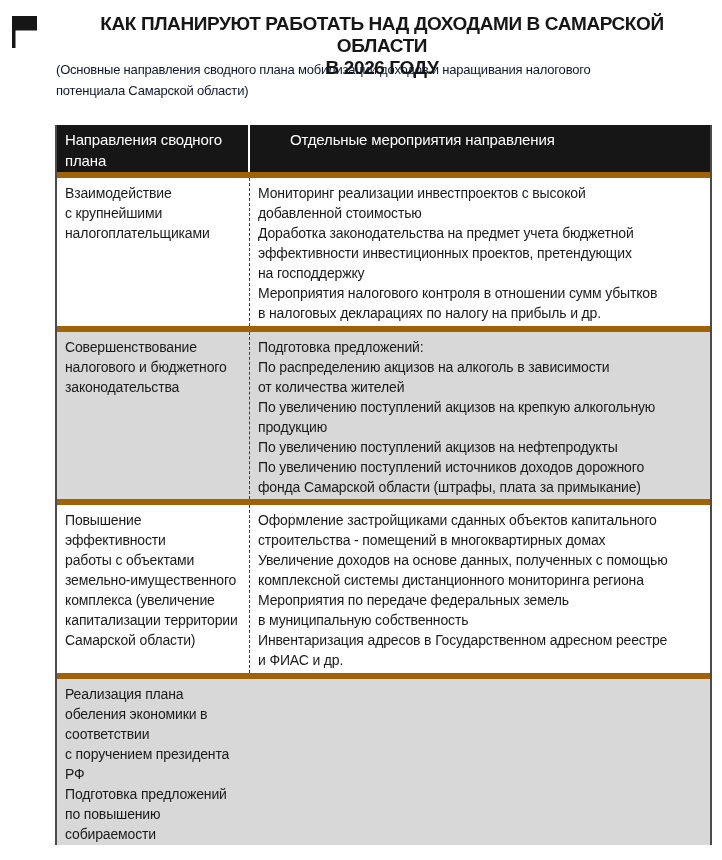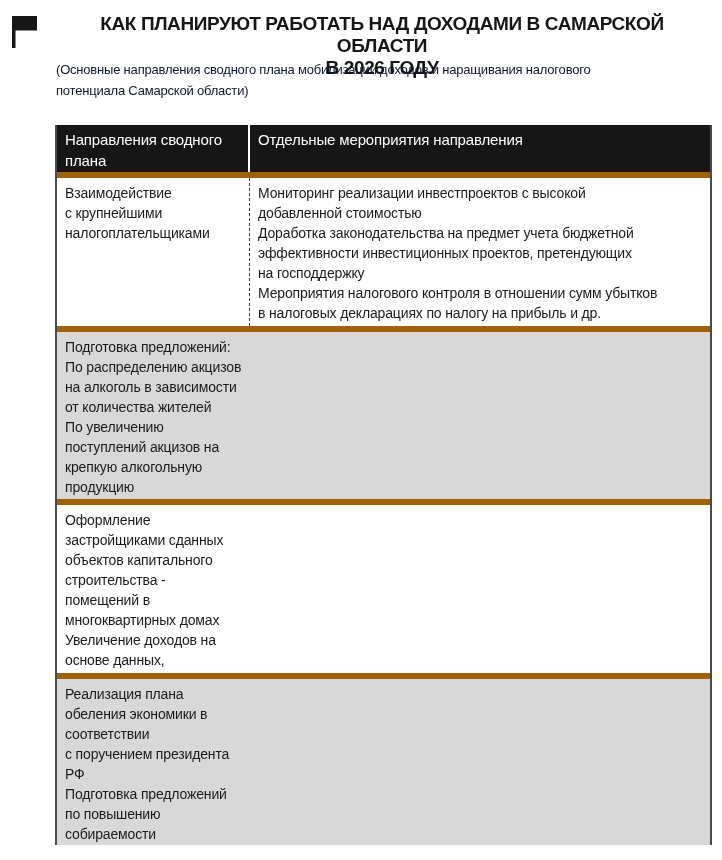"Направления сводного" .t-head { gap: none -> 32px }
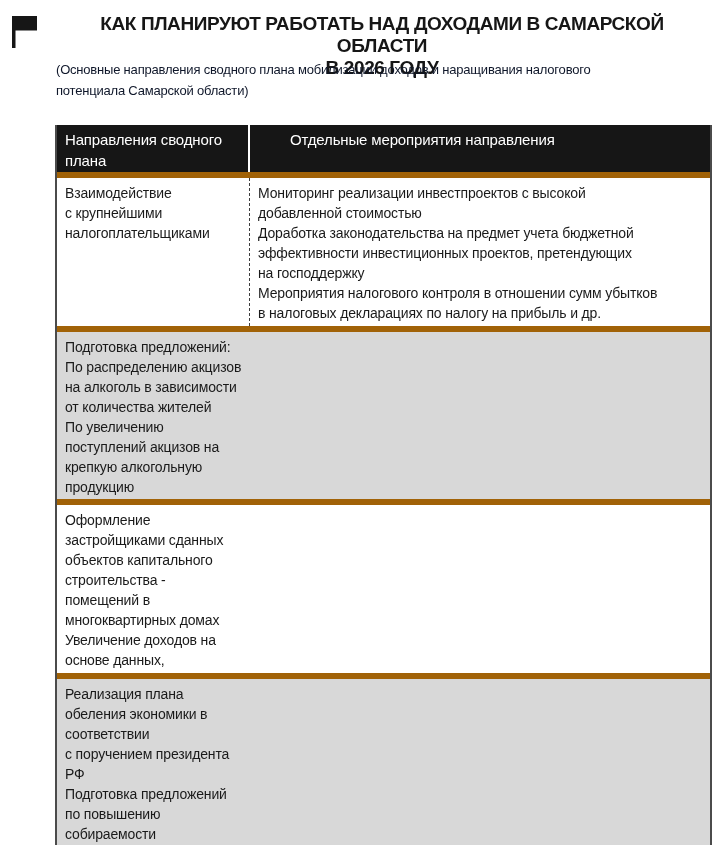"Совершенствование" div.cell { html: none -> <div>Совершенствование налогового и бюджетного законодательства</div> }
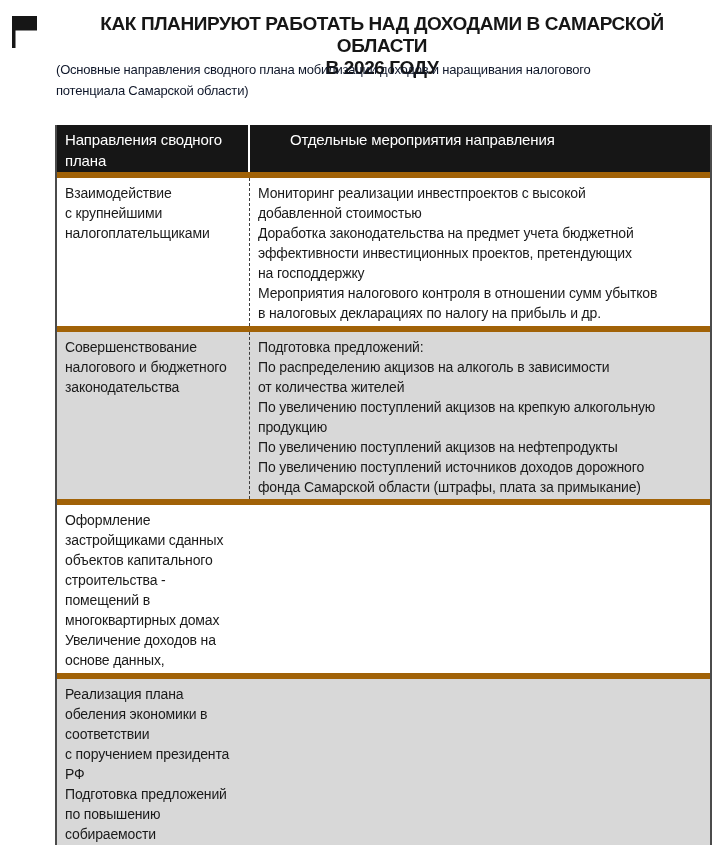"Повышение эффективности" div.cell { html: none -> <div>Повышение эффективности работы с объектами земельно-имущественного комплекса (увеличение капитализации территории Самарской области)</div> }
